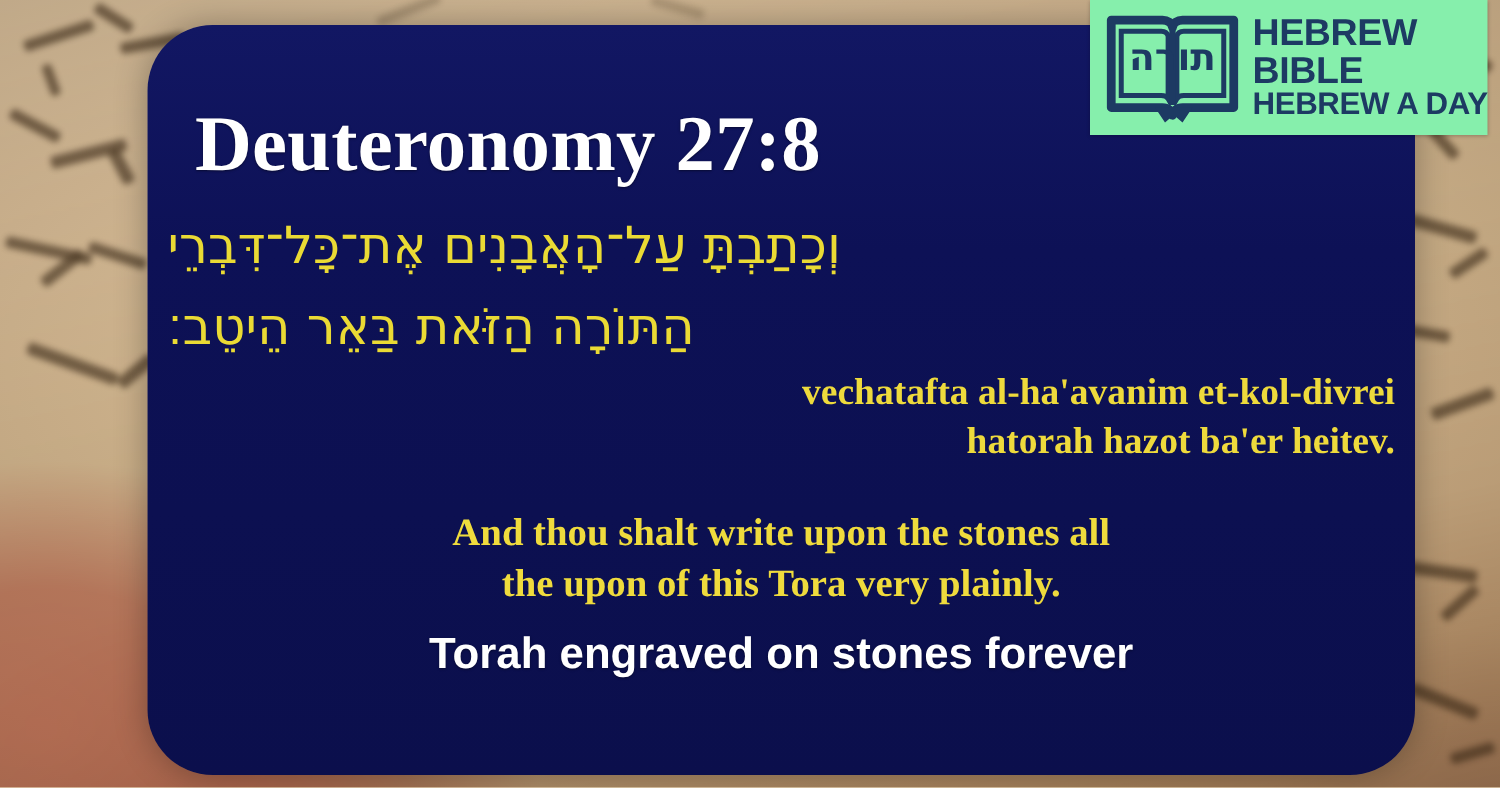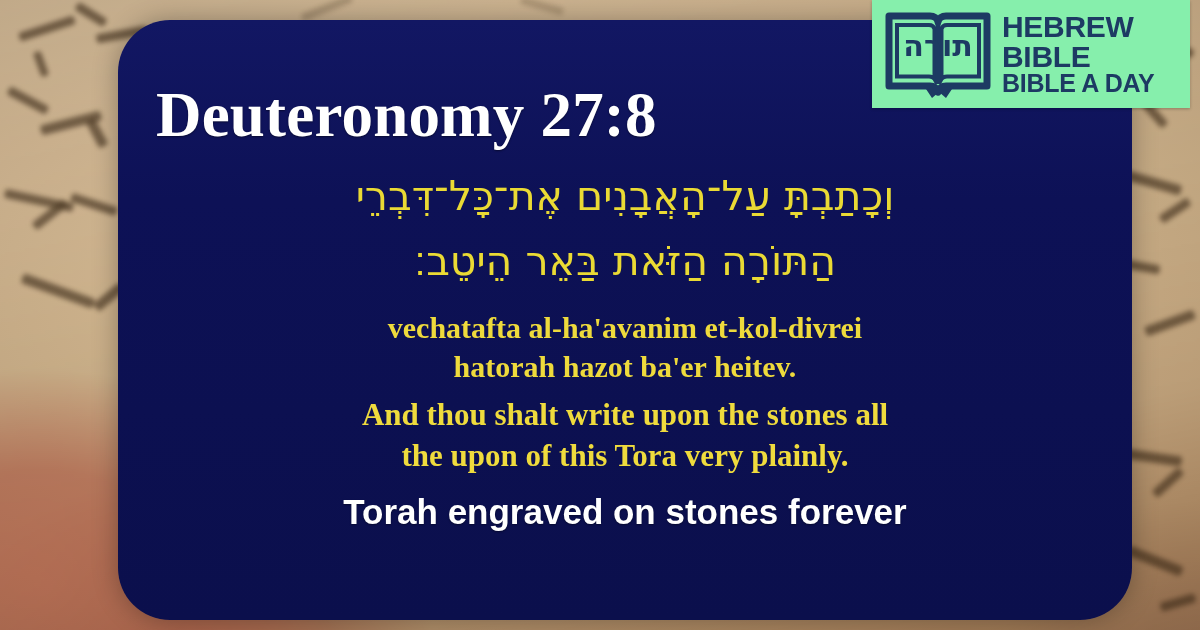"BIBLE A DAY" div.bw3 { text: BIBLE -> HEBREW }
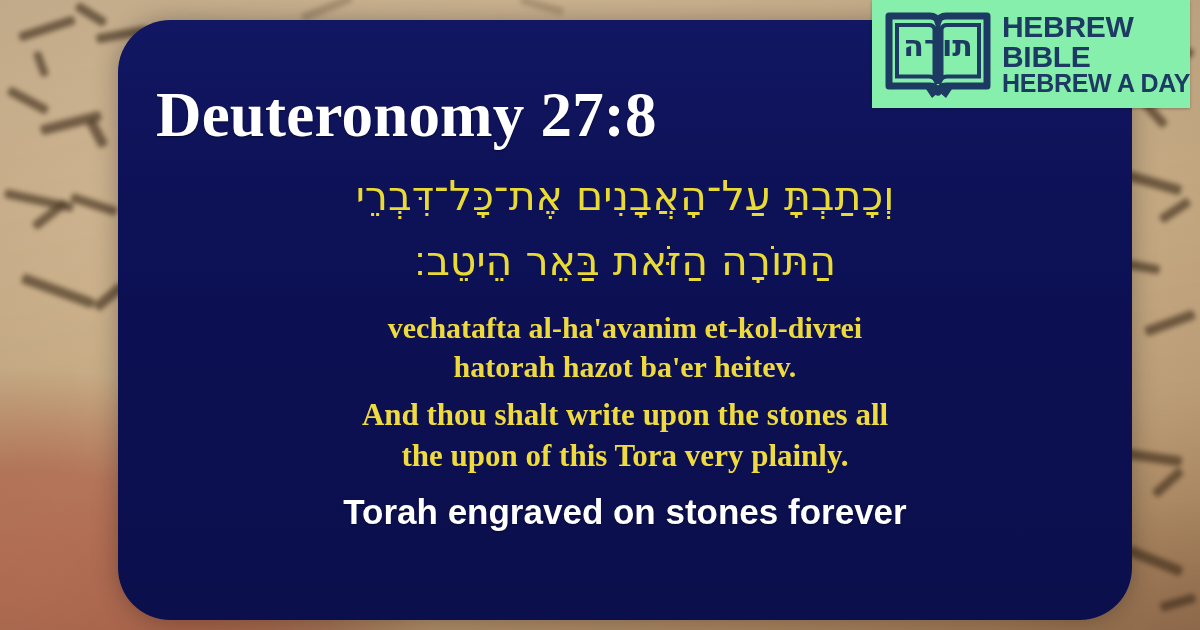"וְכָתַבְתָּ עַל־הָאֲבָנִים" .hebrew-block { text-align: center -> left }
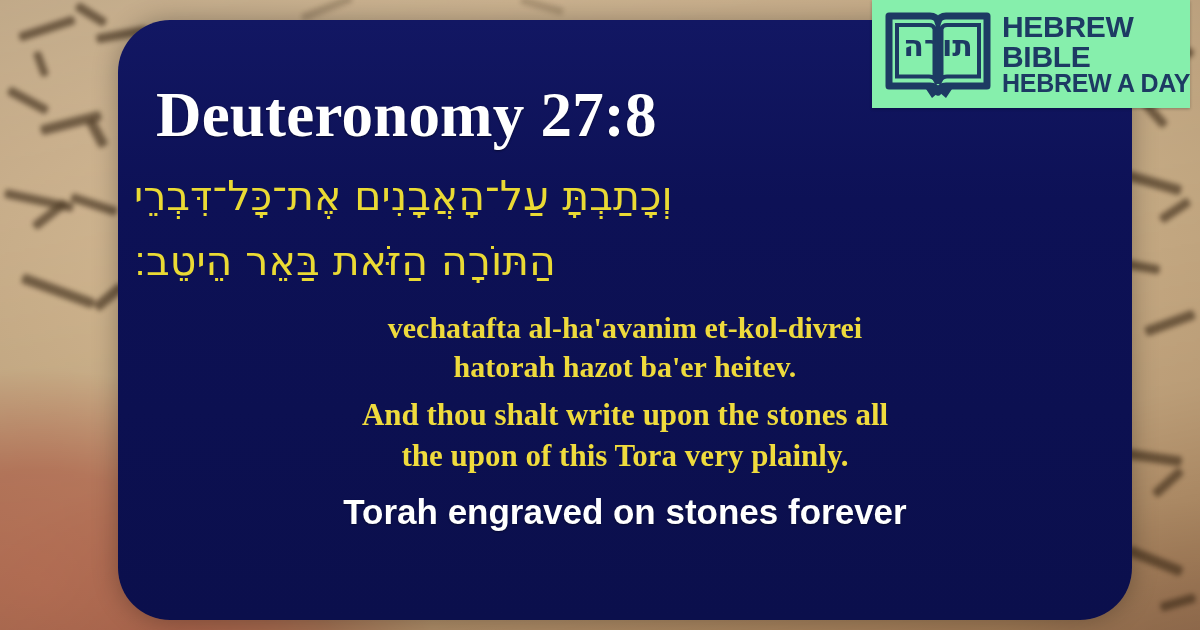"vechatafta al-ha'avanim et-kol-divrei" .translit-block { margin-top: 14px -> none; text-align: center -> right }
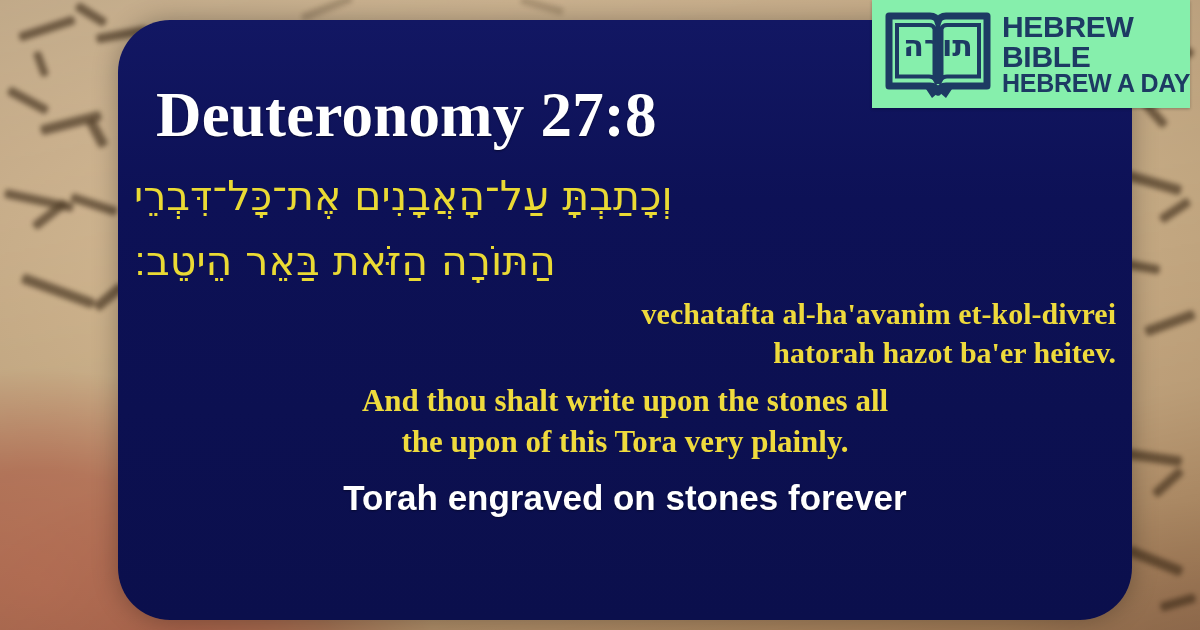"And thou shalt write upon" .translation-block { margin-top: 8px -> 33px }
